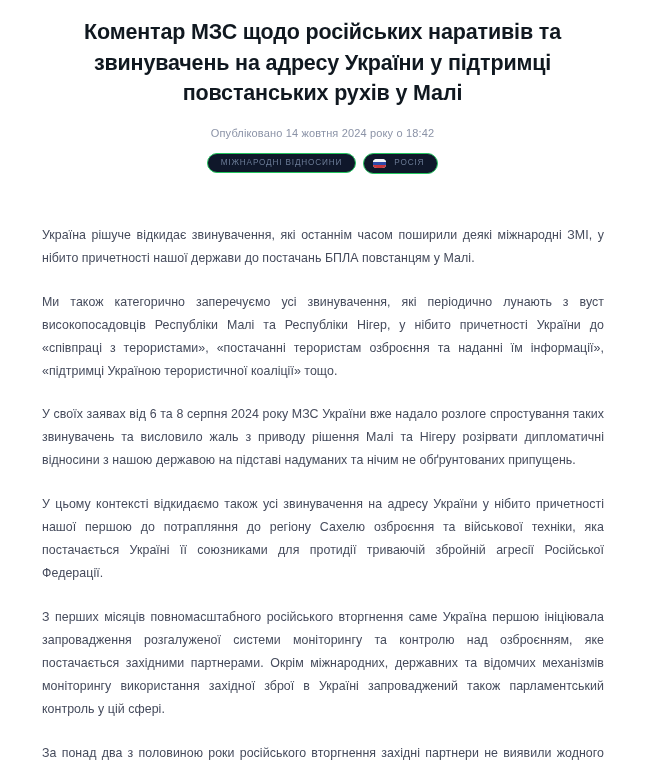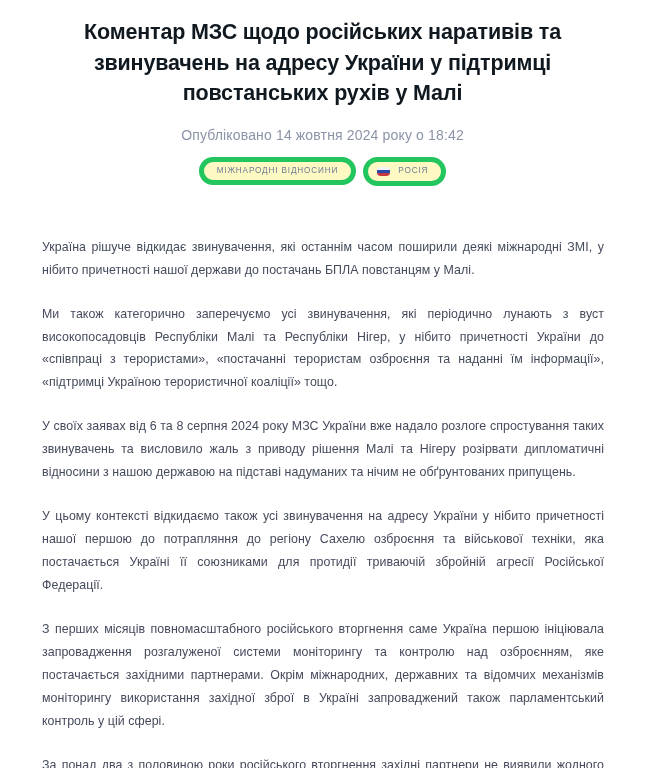"Опубліковано 14 жовтня 2024 року" .publish-date { font-size: 14px -> 11px }
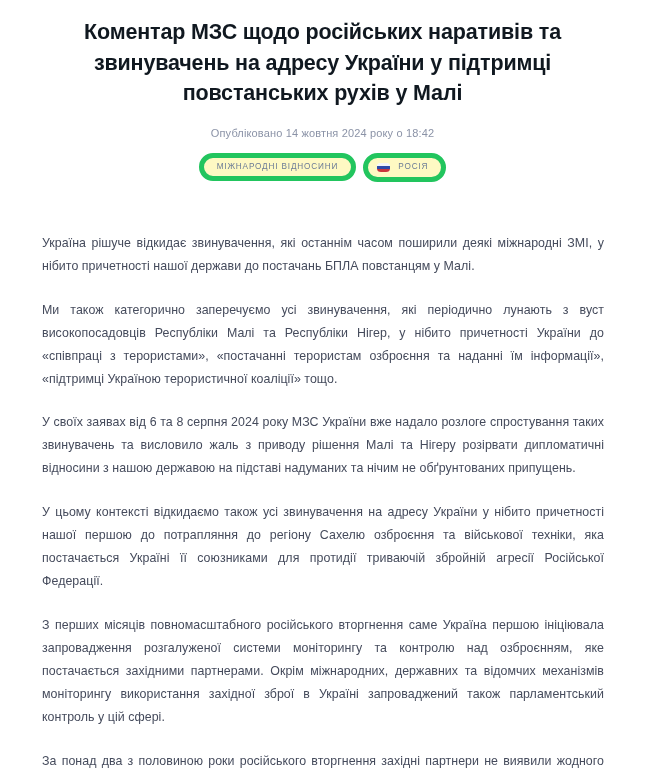"МІЖНАРОДНІ ВІДНОСИНИ" .tag-pill { background: #fef9c3 -> #0f172a; border: 5px solid #22c55e -> 1px solid #22c55e }
